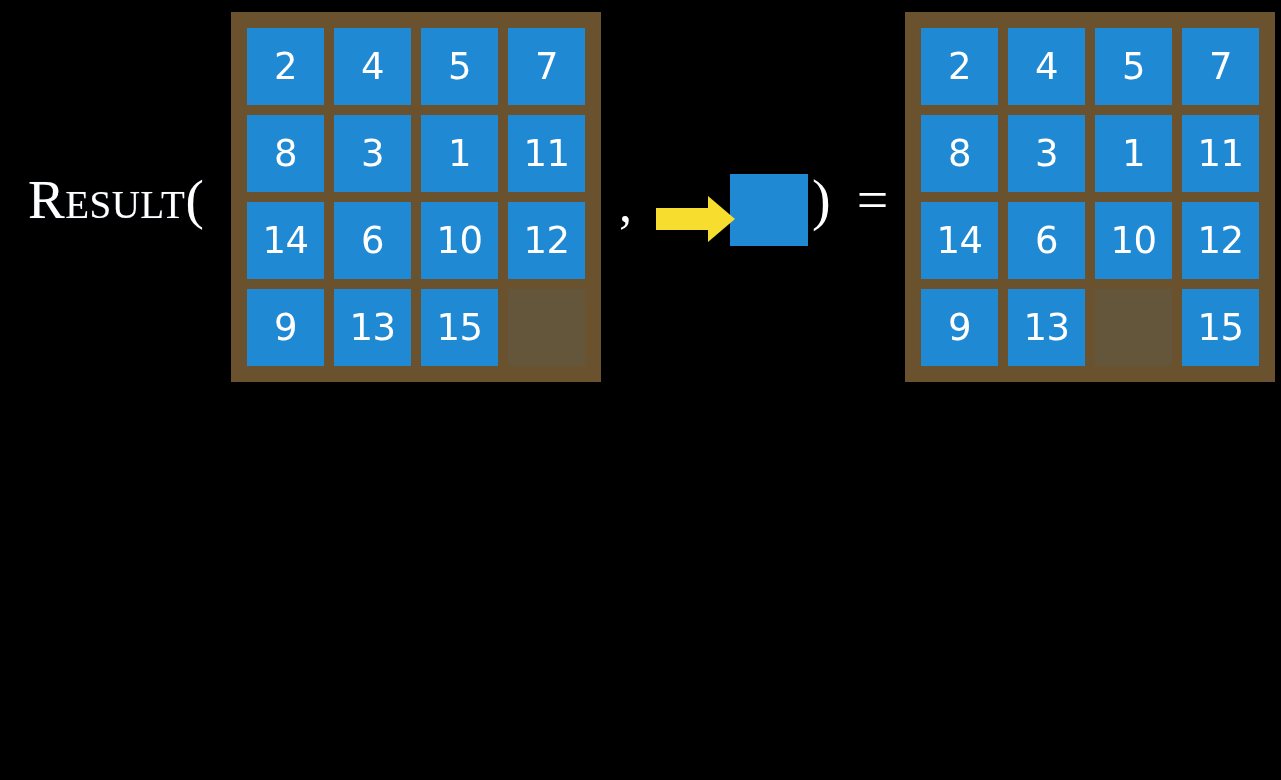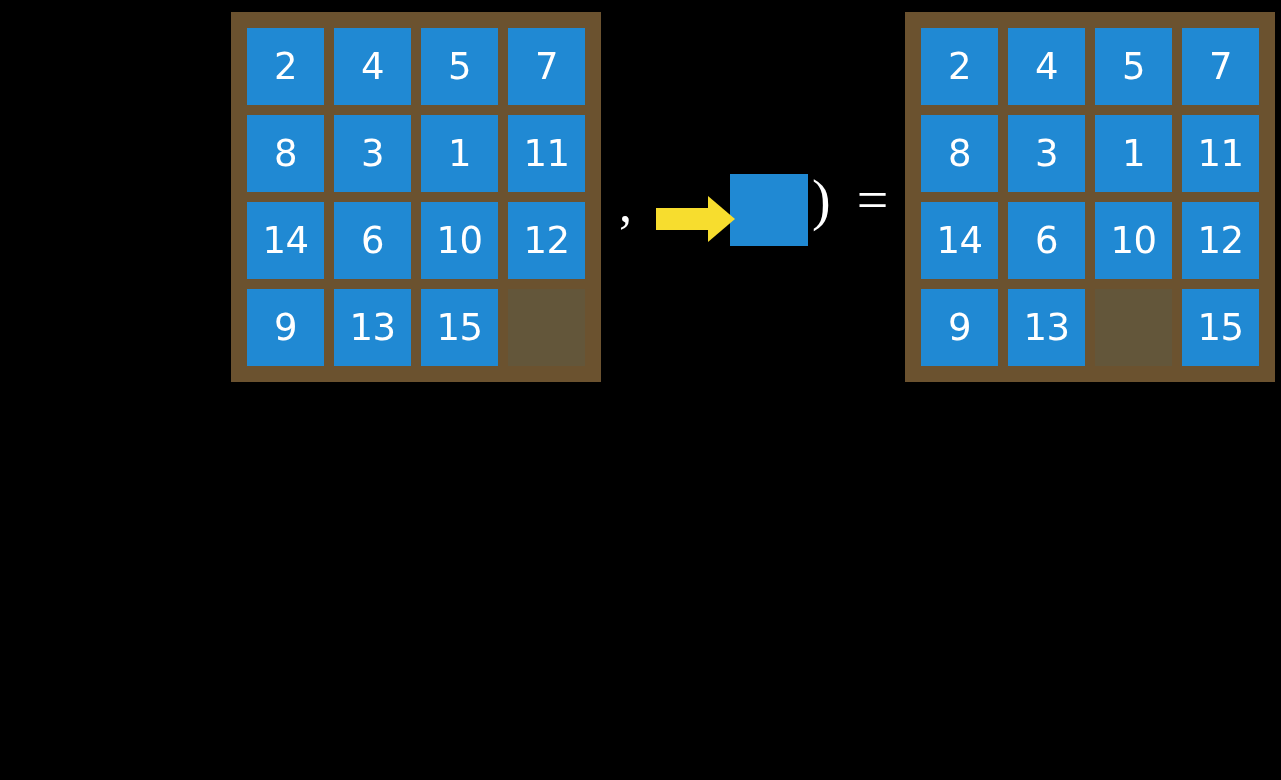"Result(" div.result-label { html: none -> <div>Result(</div> }
